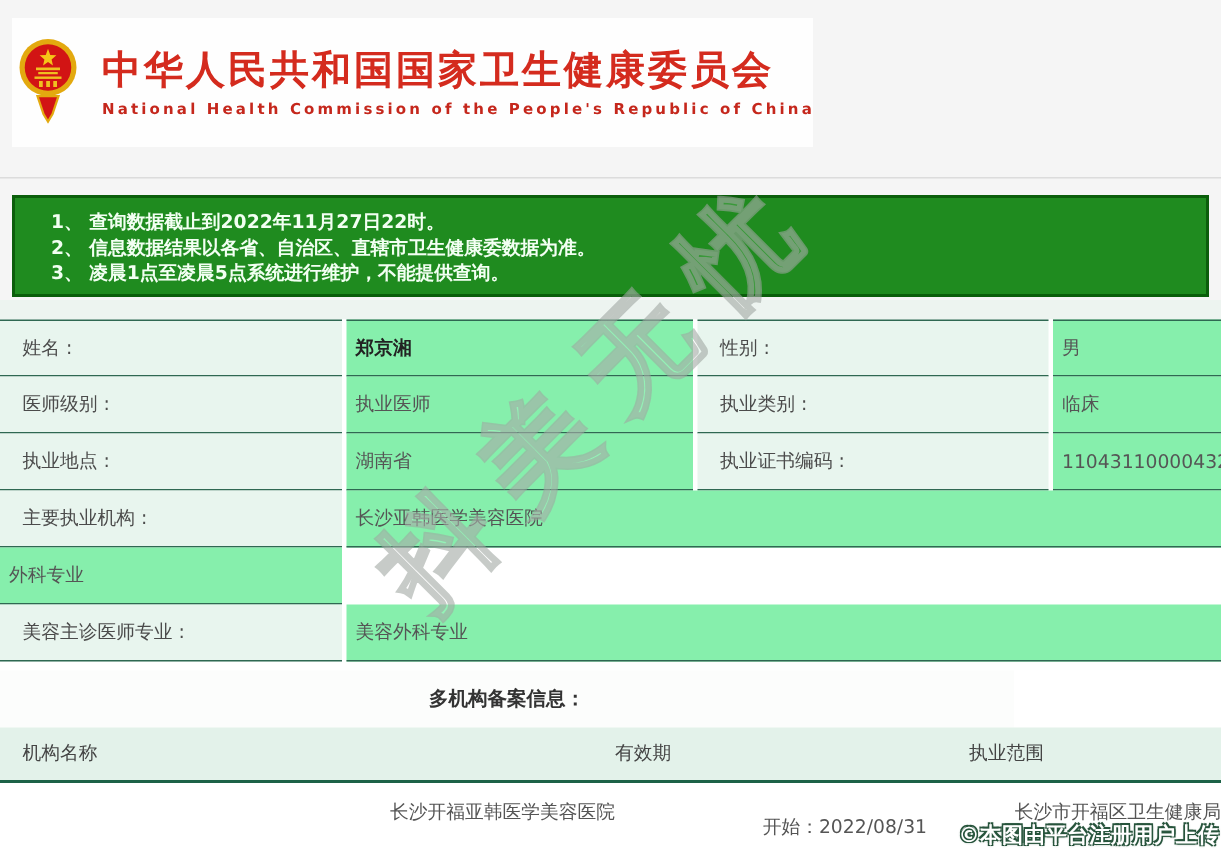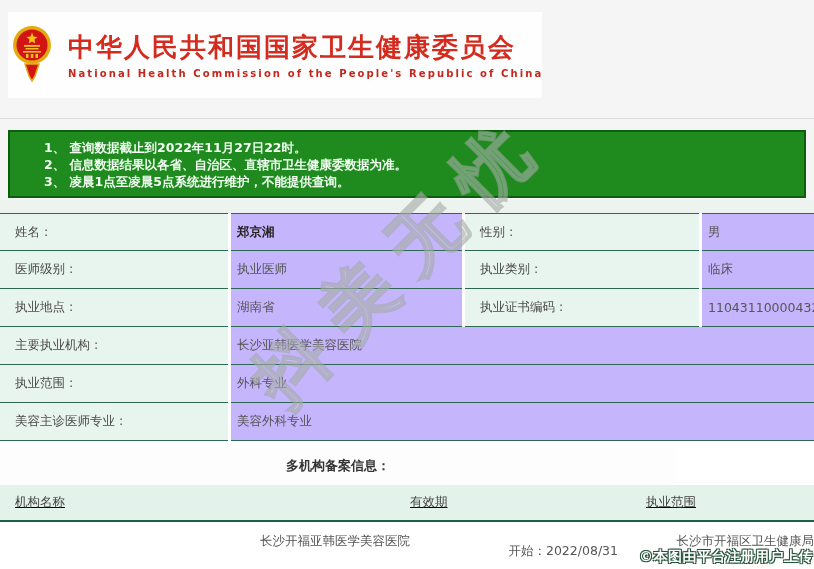"1、 查询数据截止到2022年11月27日22时。" .notice-box { padding: 7px 10px 0 34px -> 7px 10px 0 24px }
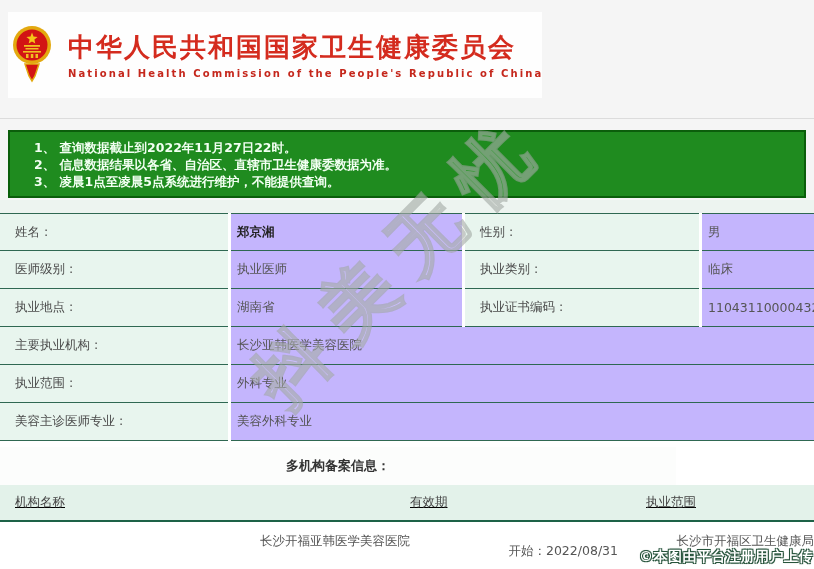"郑京湘" .cell.value { background: #c4b5fd -> #86efac }
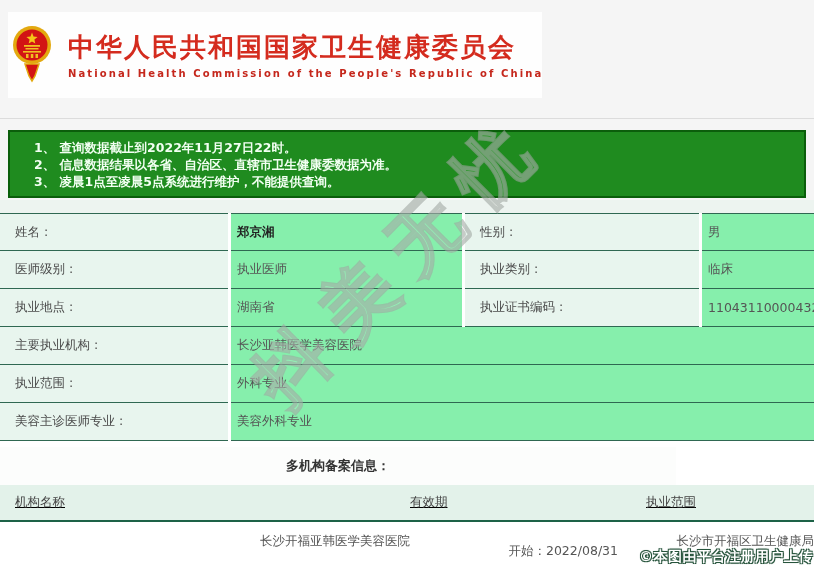"执业范围 :" div.cell { html: <div>执业范围 :</div> -> none }
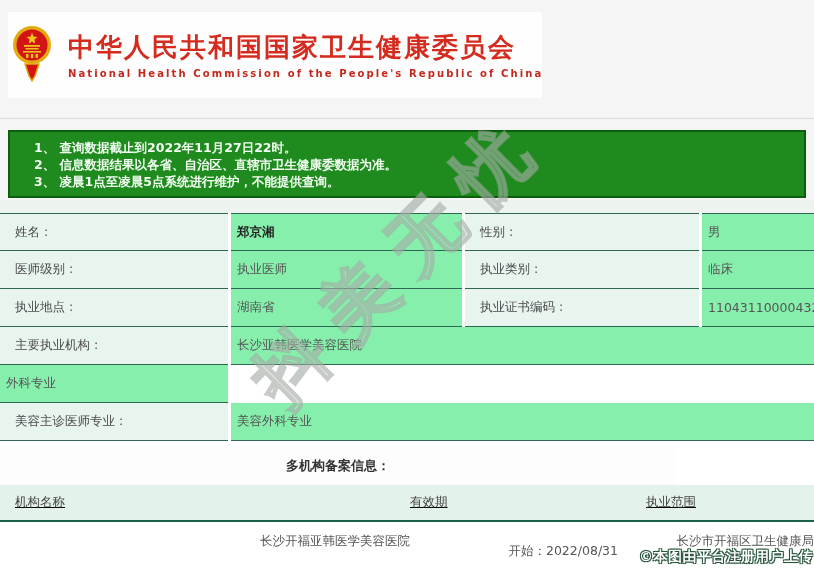"机构名称" .org-header { text-decoration: underline -> none }
